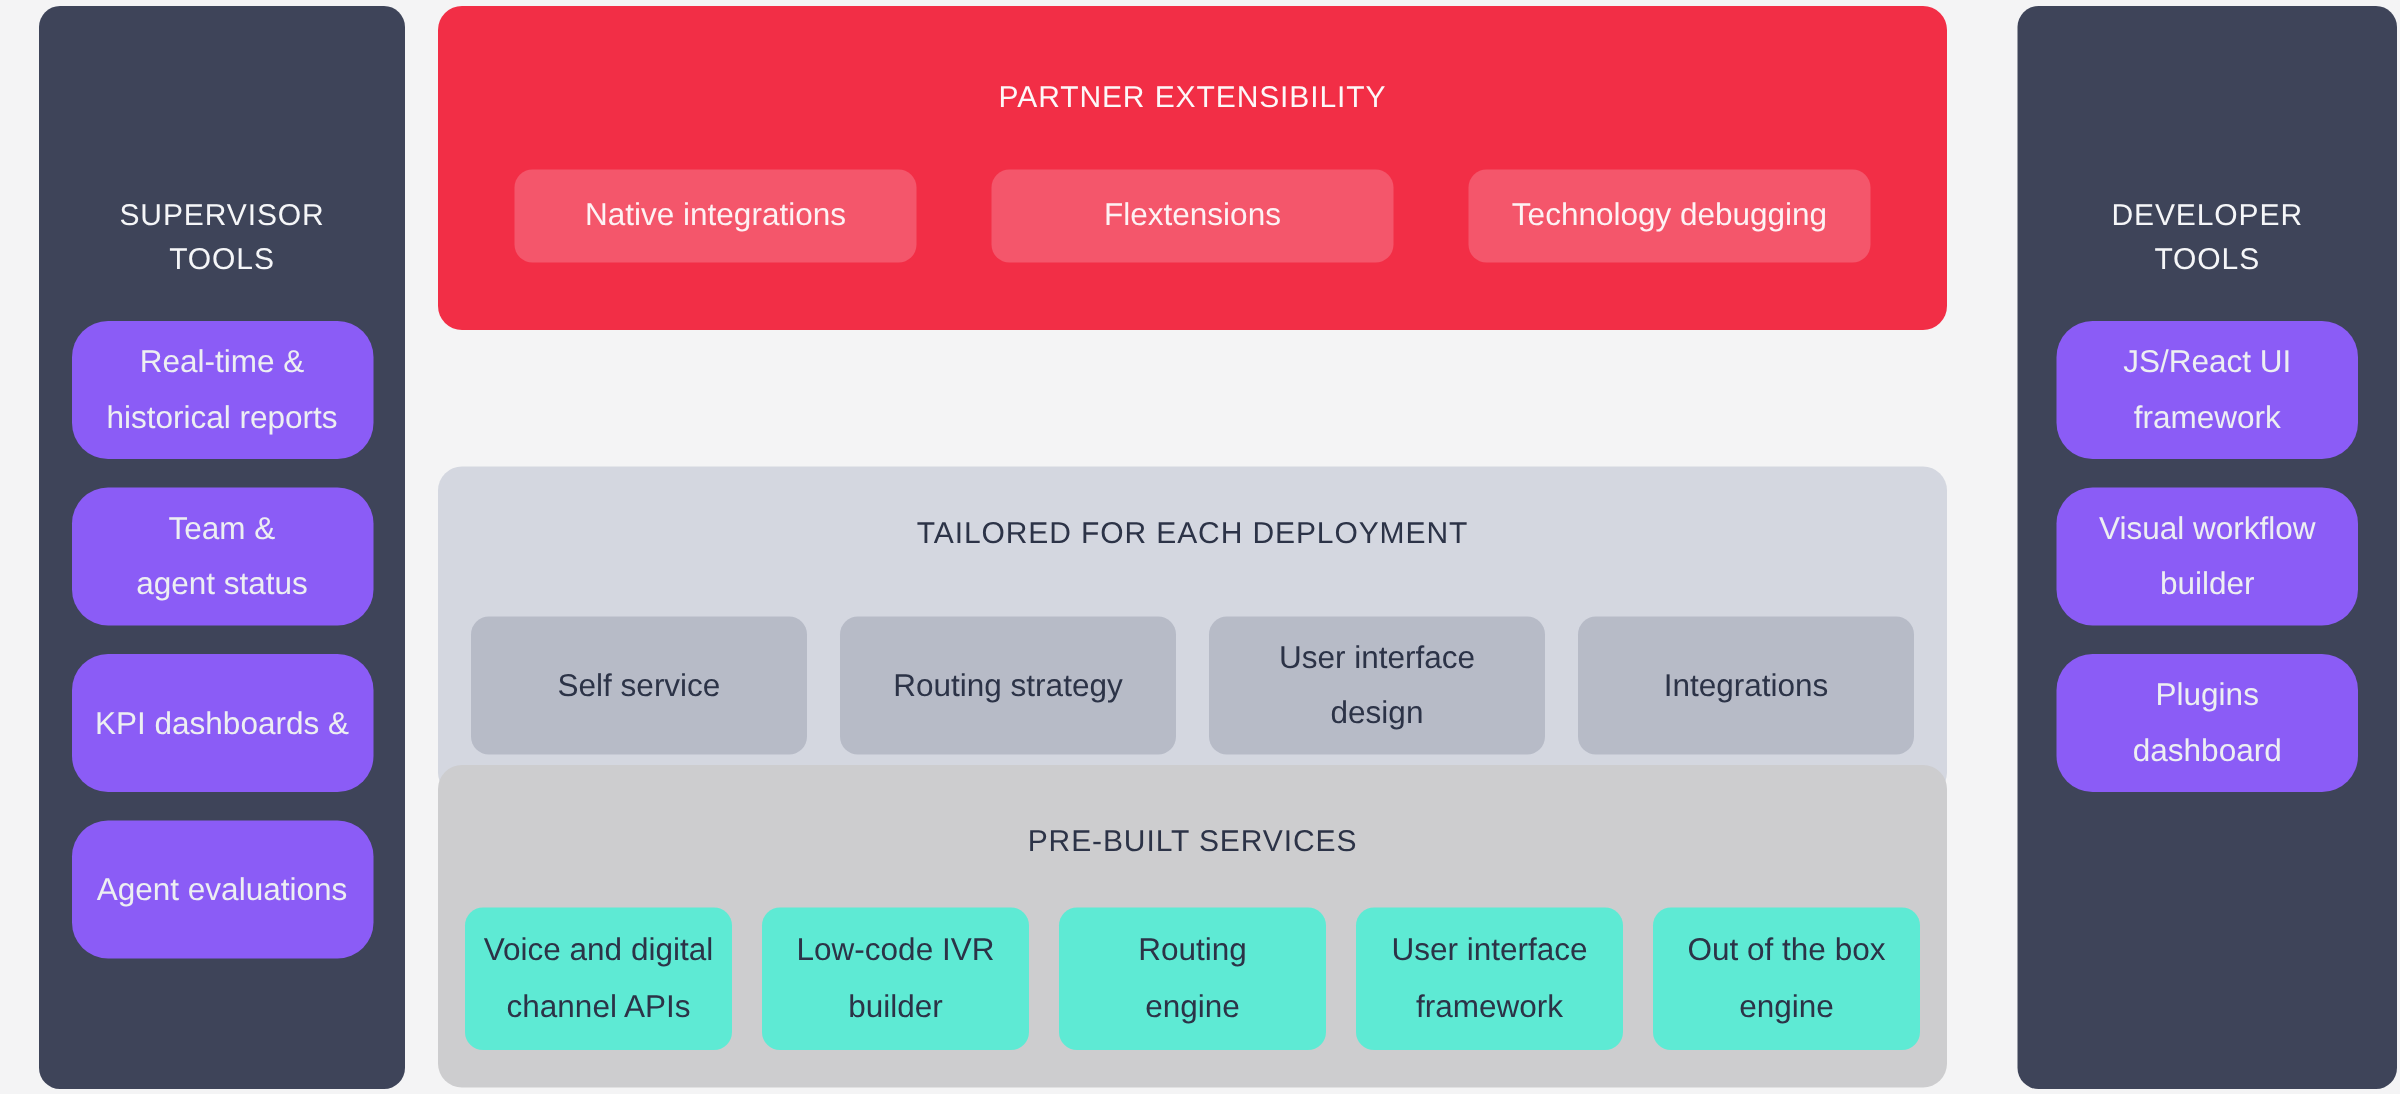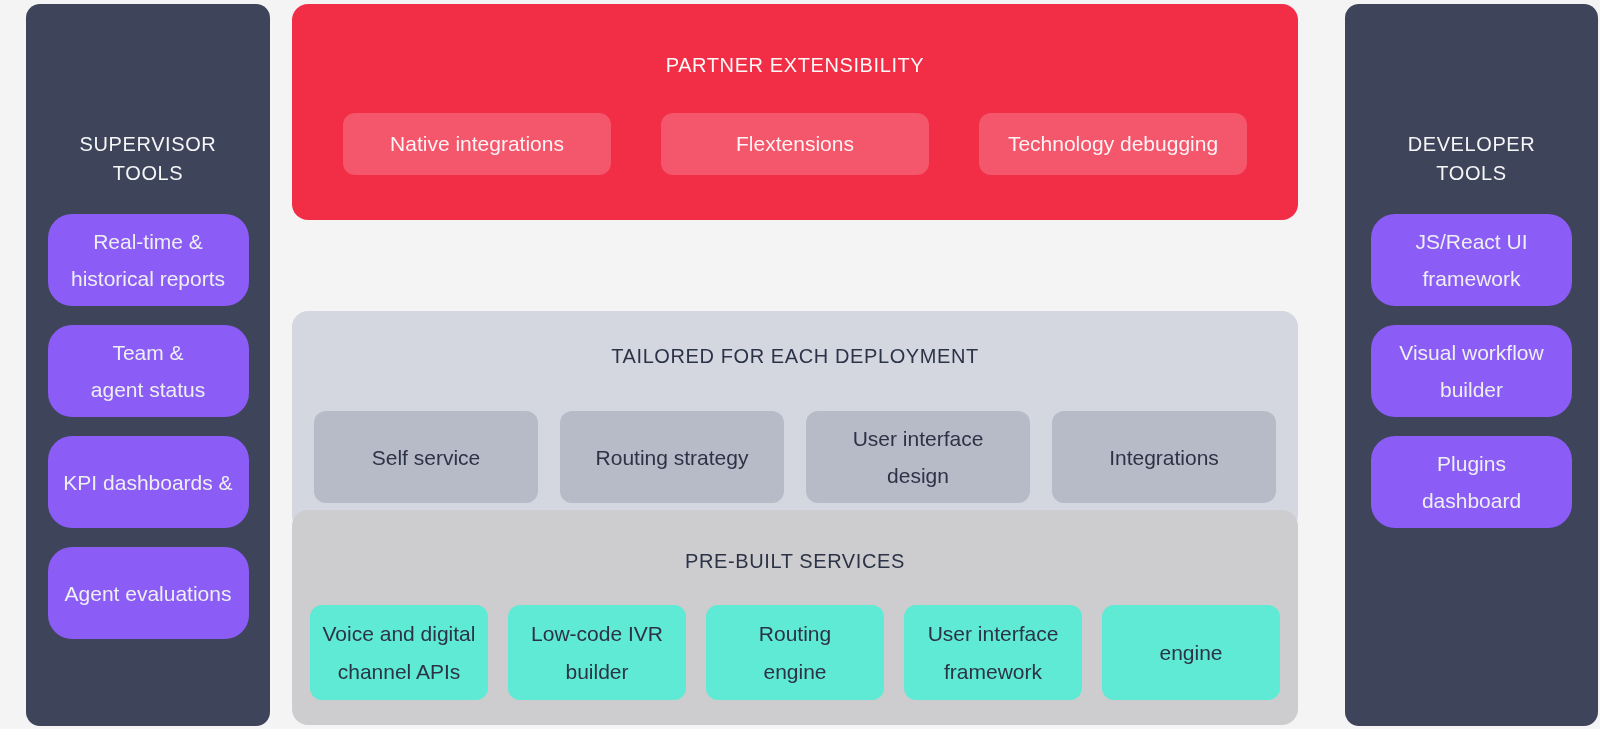"Out of the box" div { html: none -> <div>Out of the box</div> }
